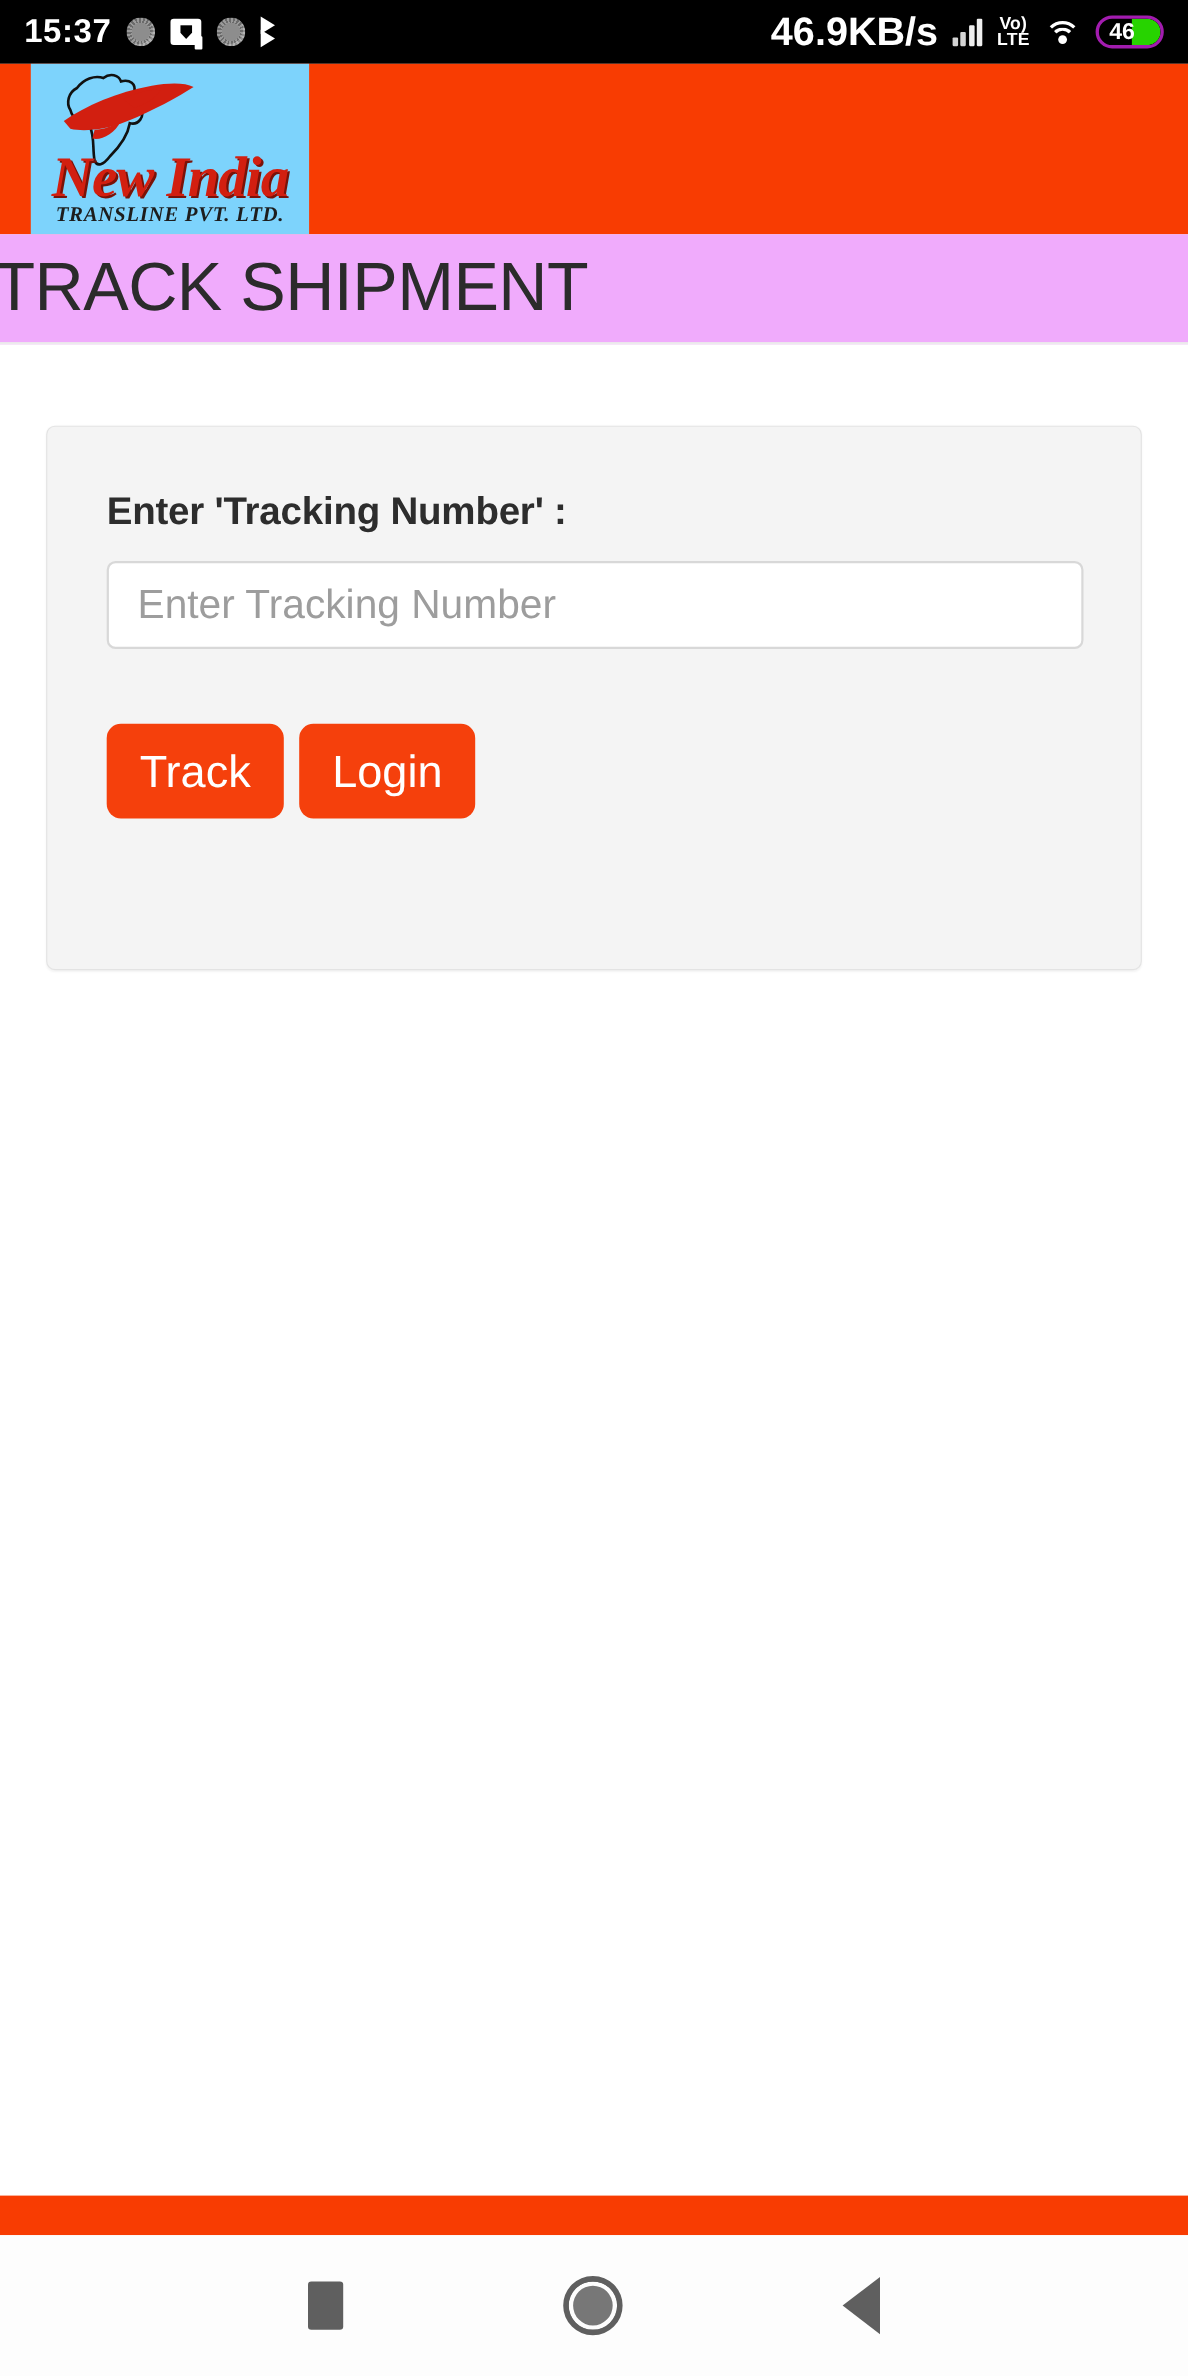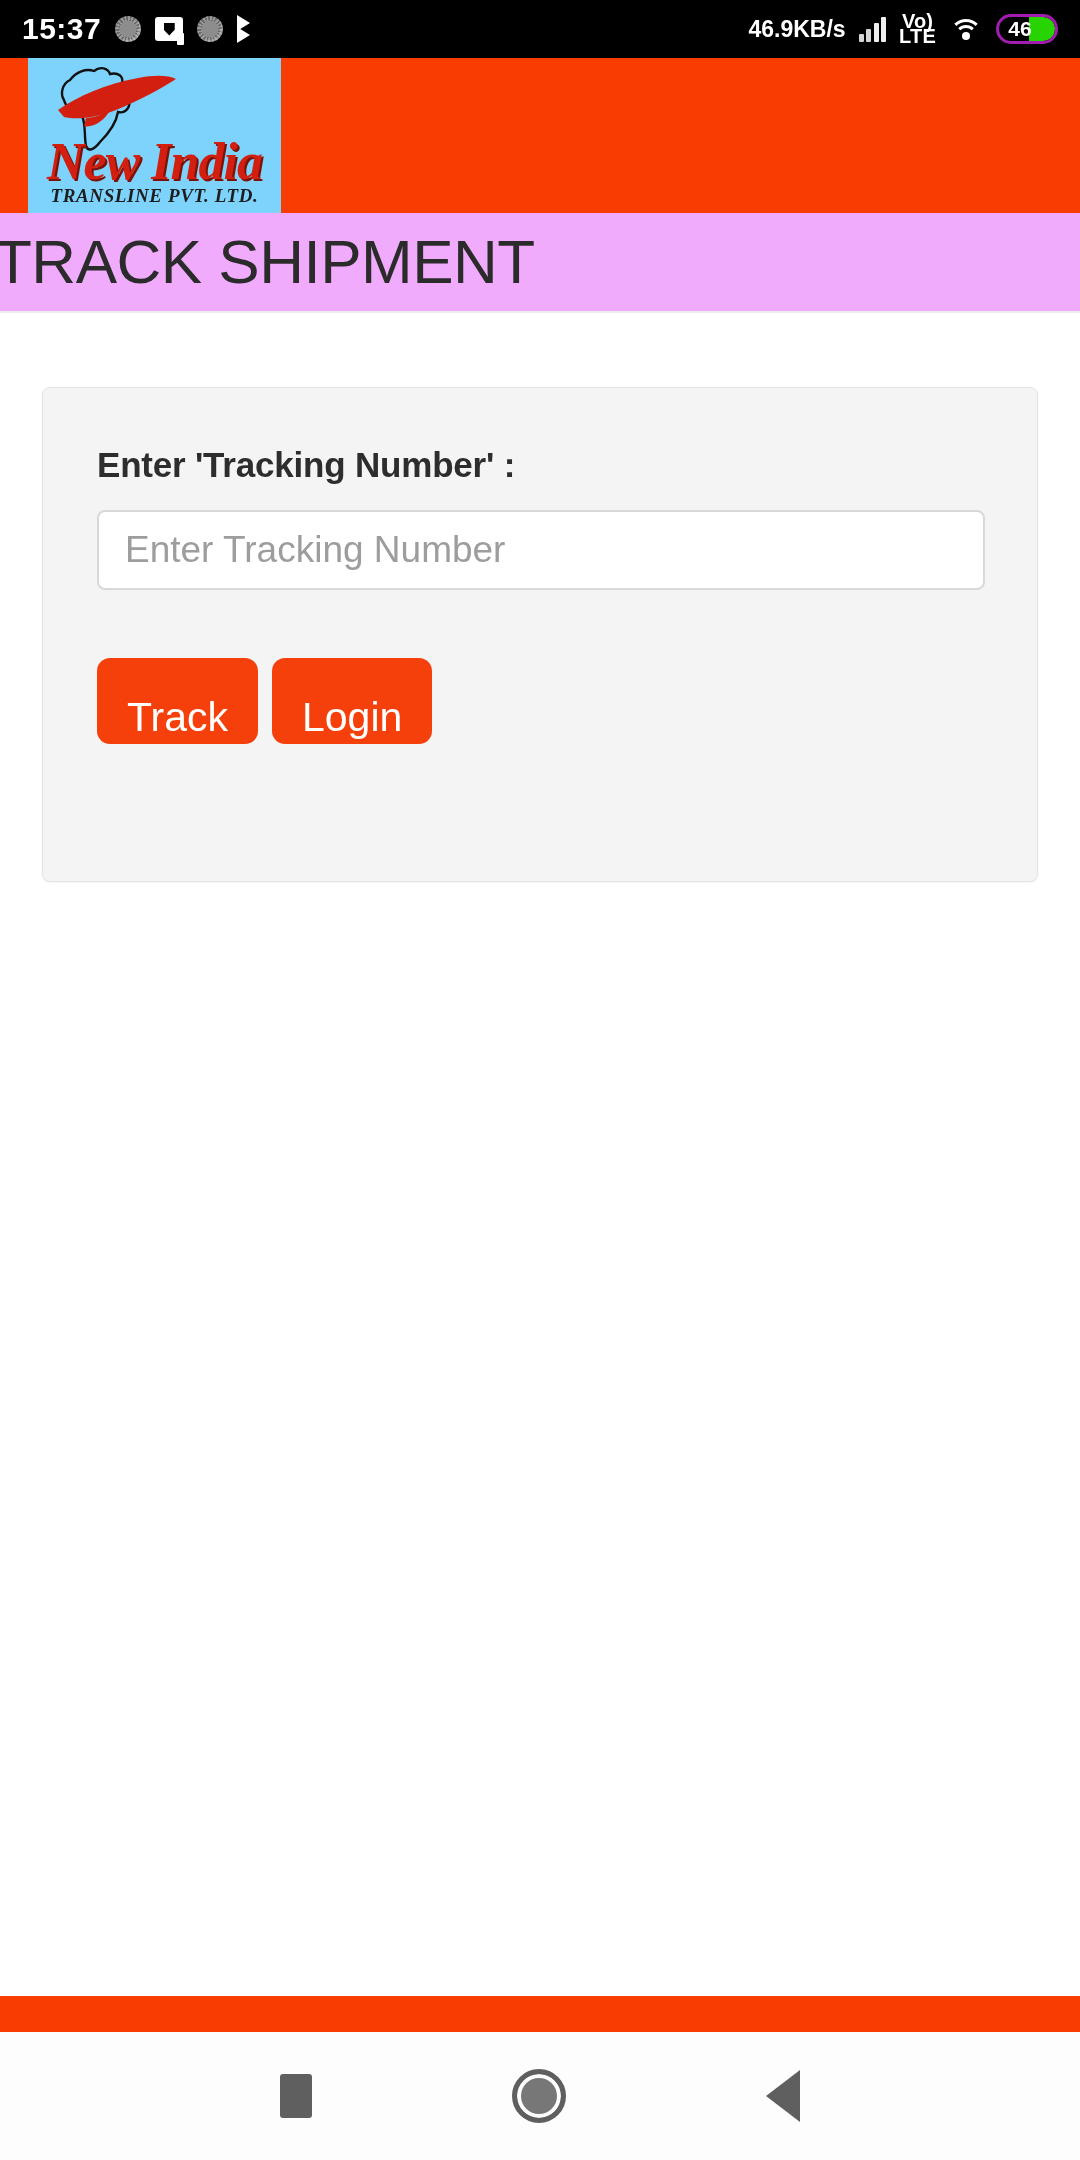"46.9KB/s" .sb-speed { font-size: 23px -> 36px }
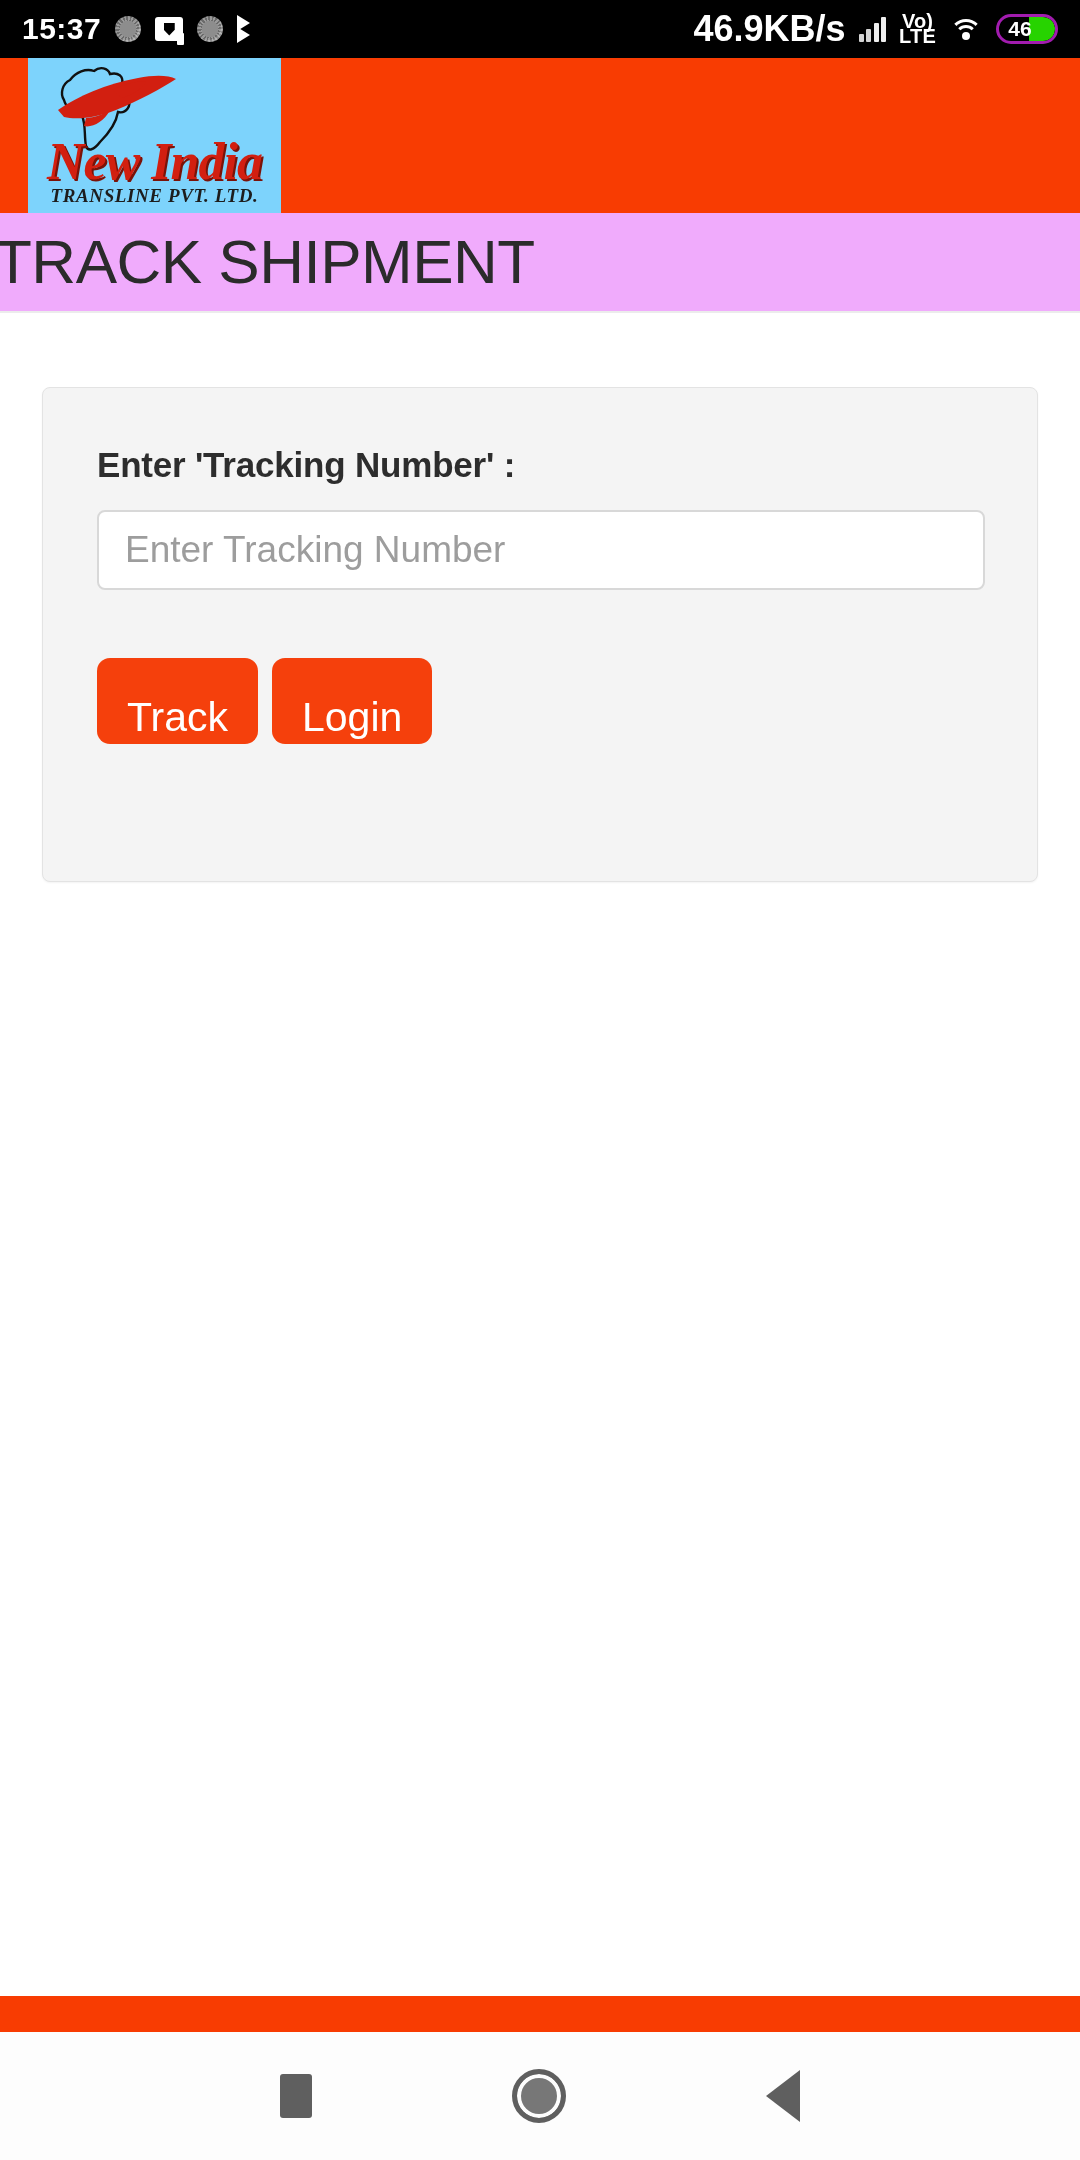"Vo)" .sb-volte { font-size: 20px -> 16px }
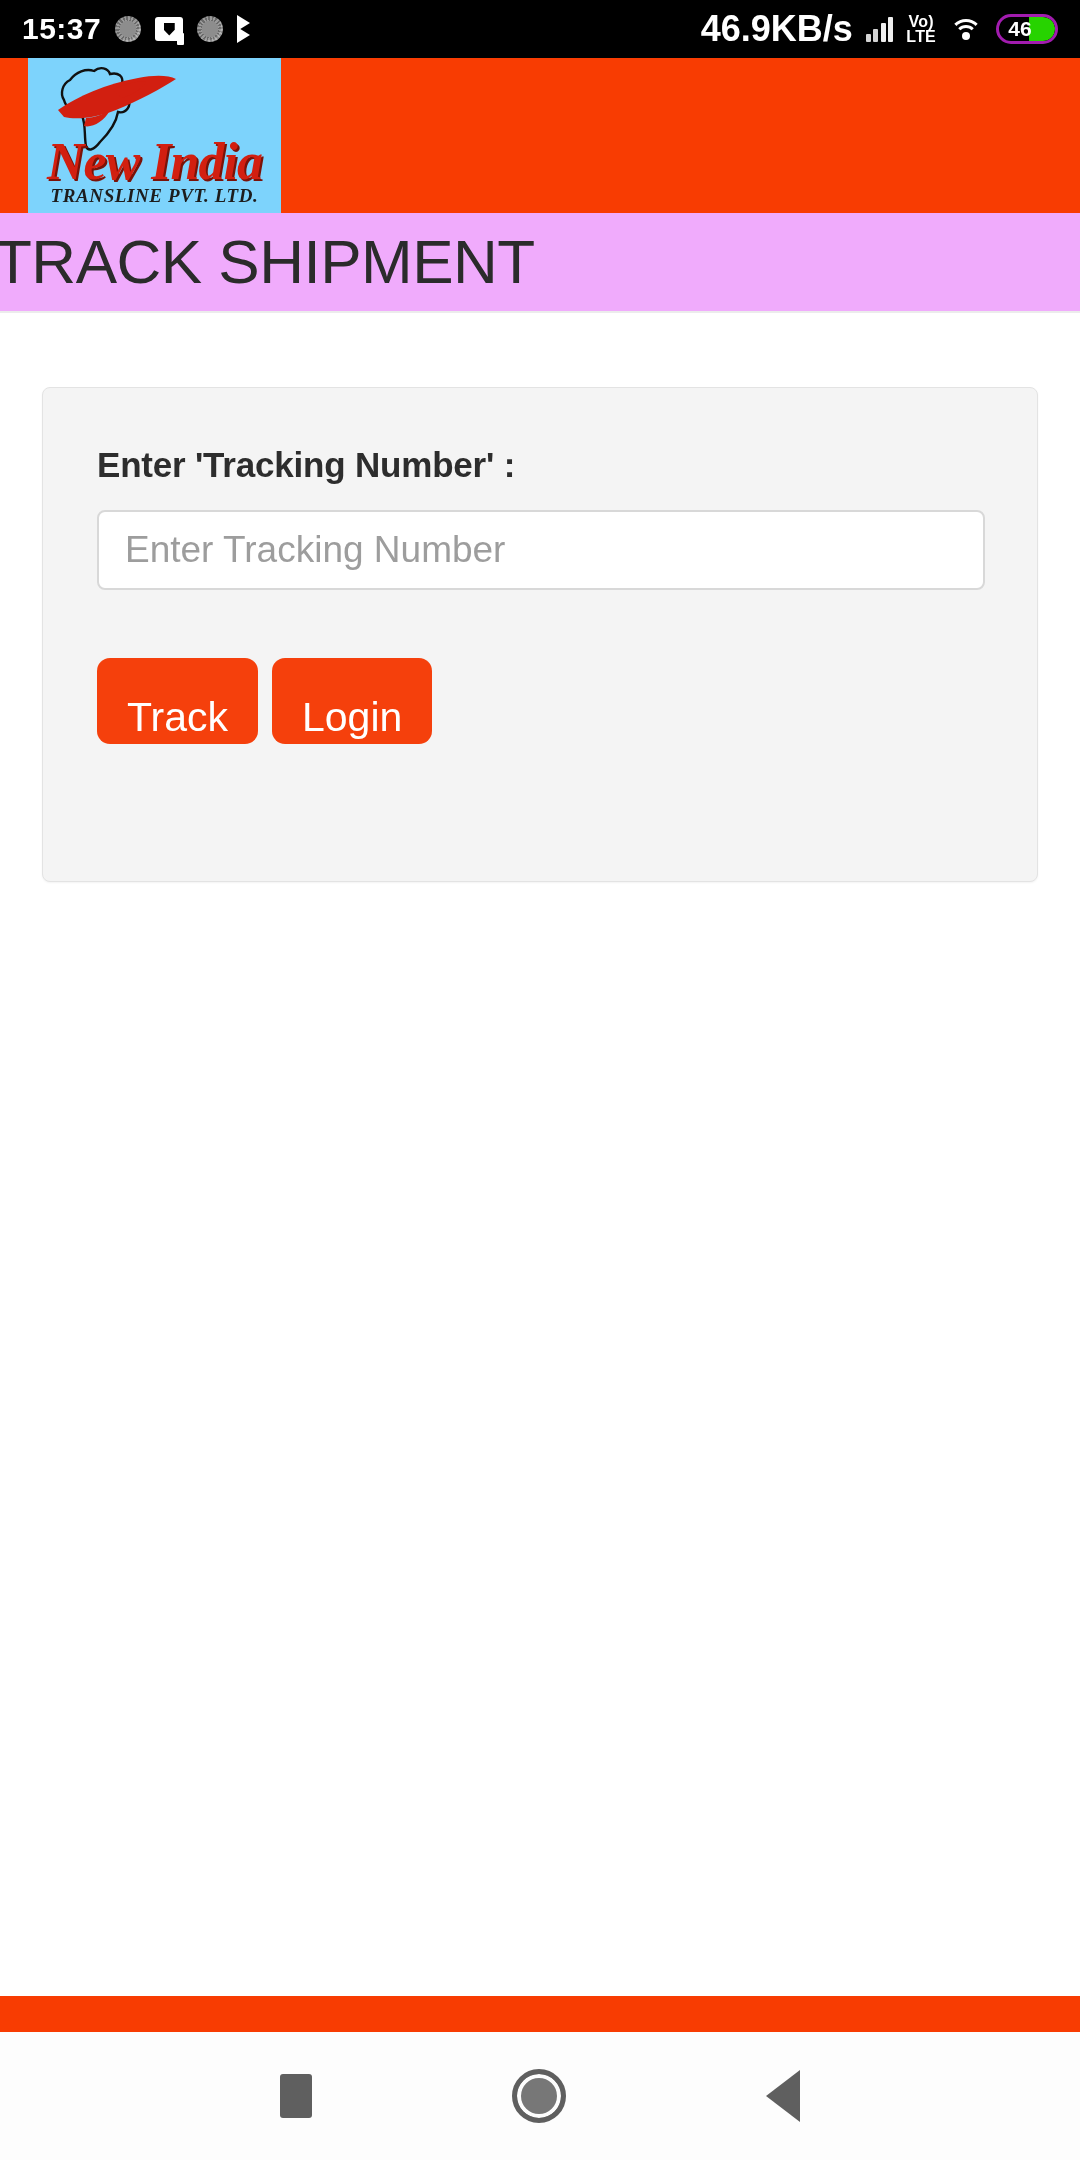"Track" .btn { padding: 16px 30px -> 0 30px }
